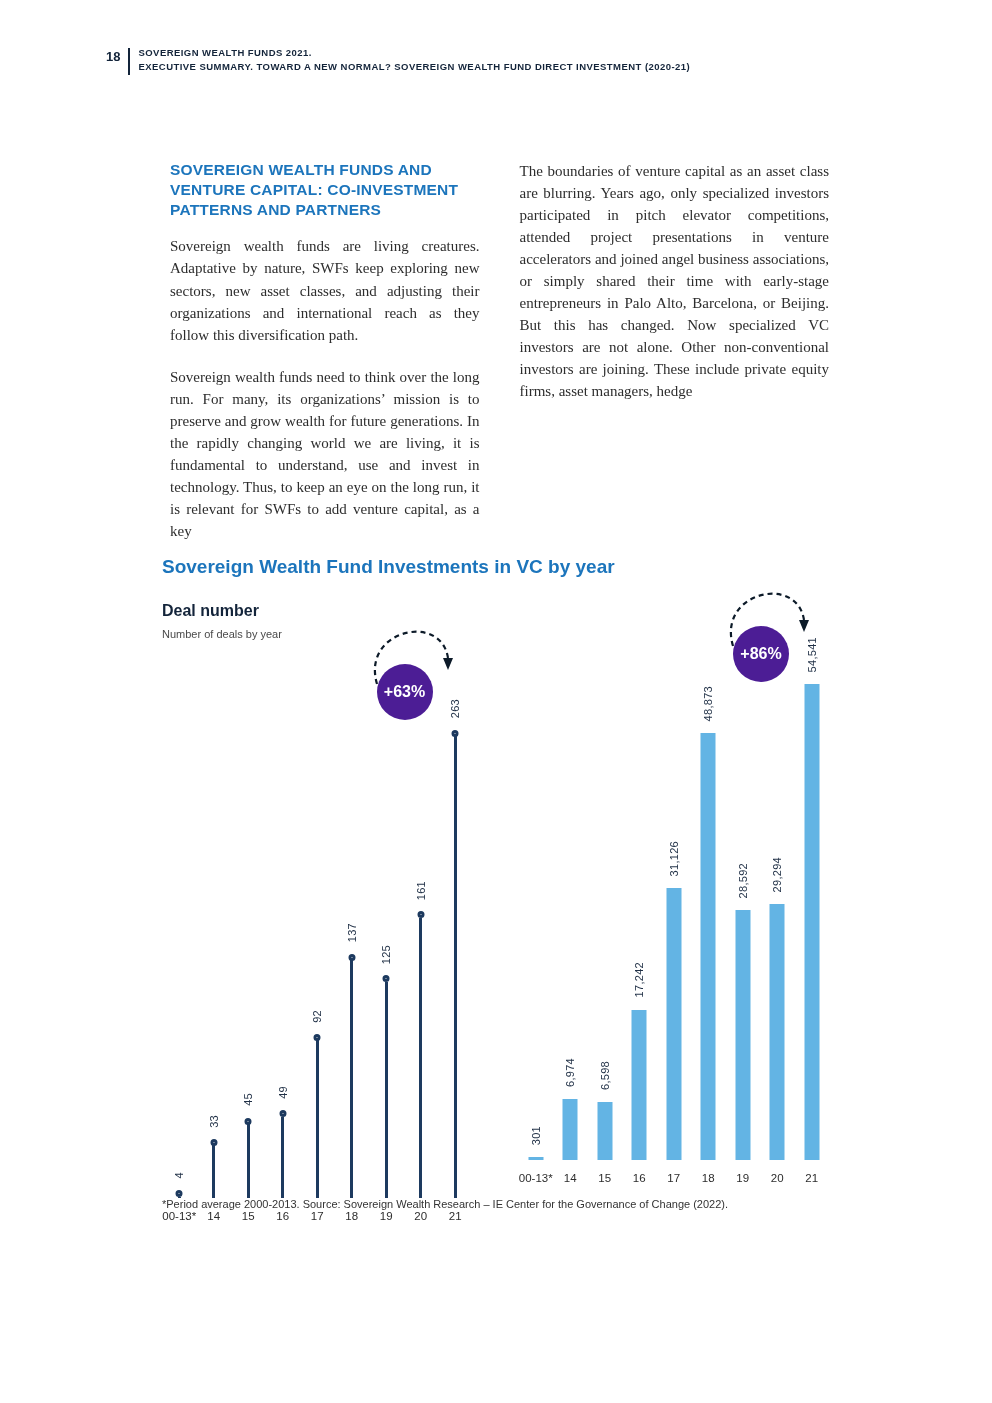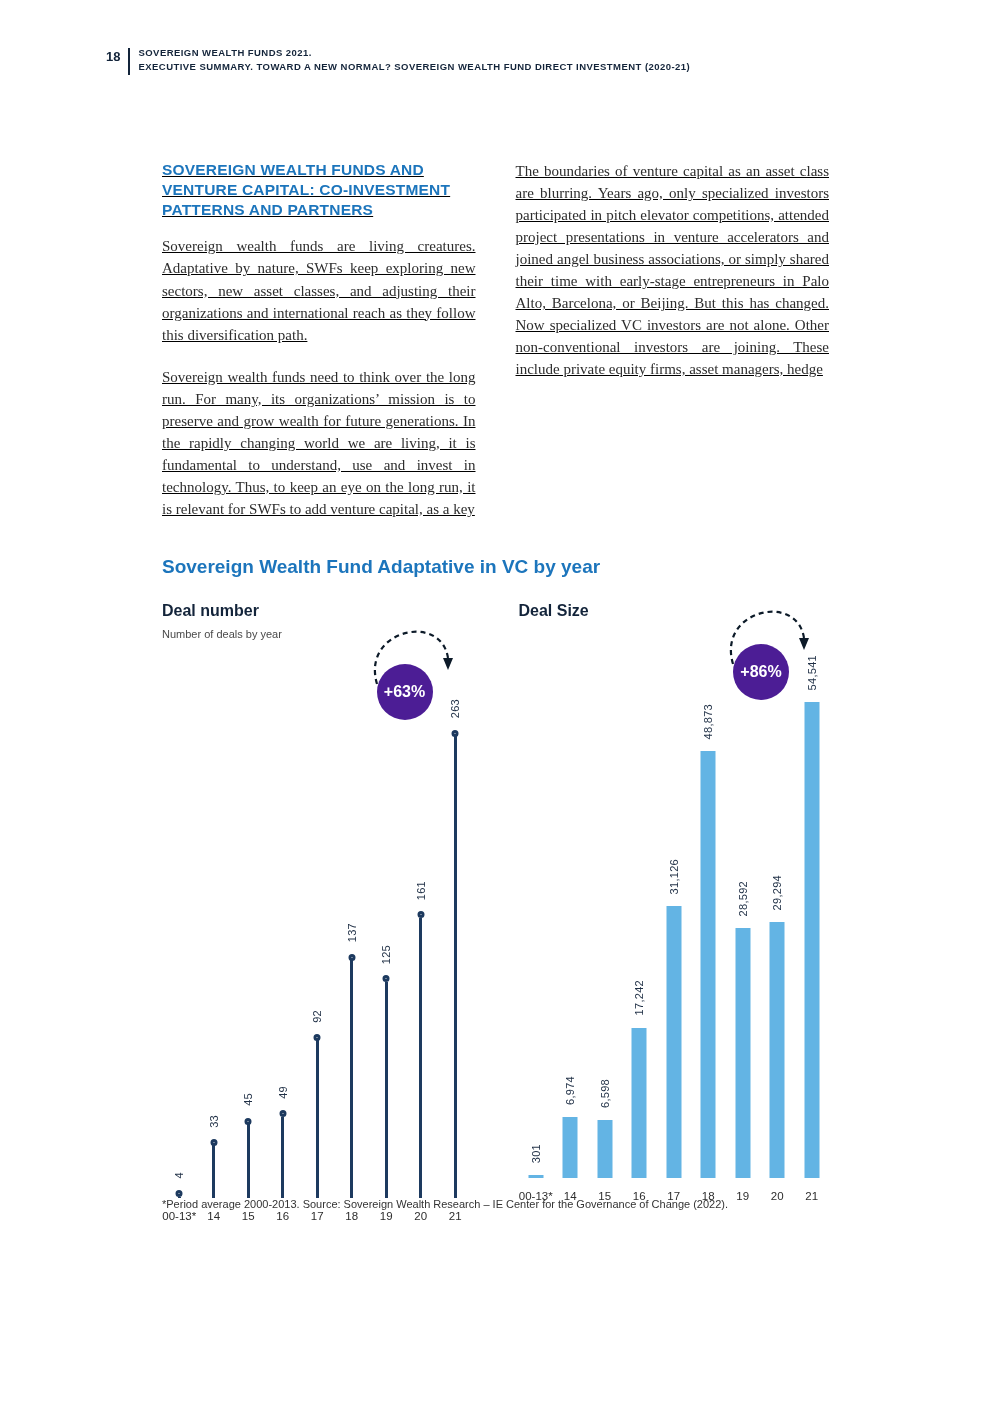"SOVEREIGN WEALTH FUNDS AND VENTURE" .article { left: 94px -> 102px; text-decoration: underline -> none }
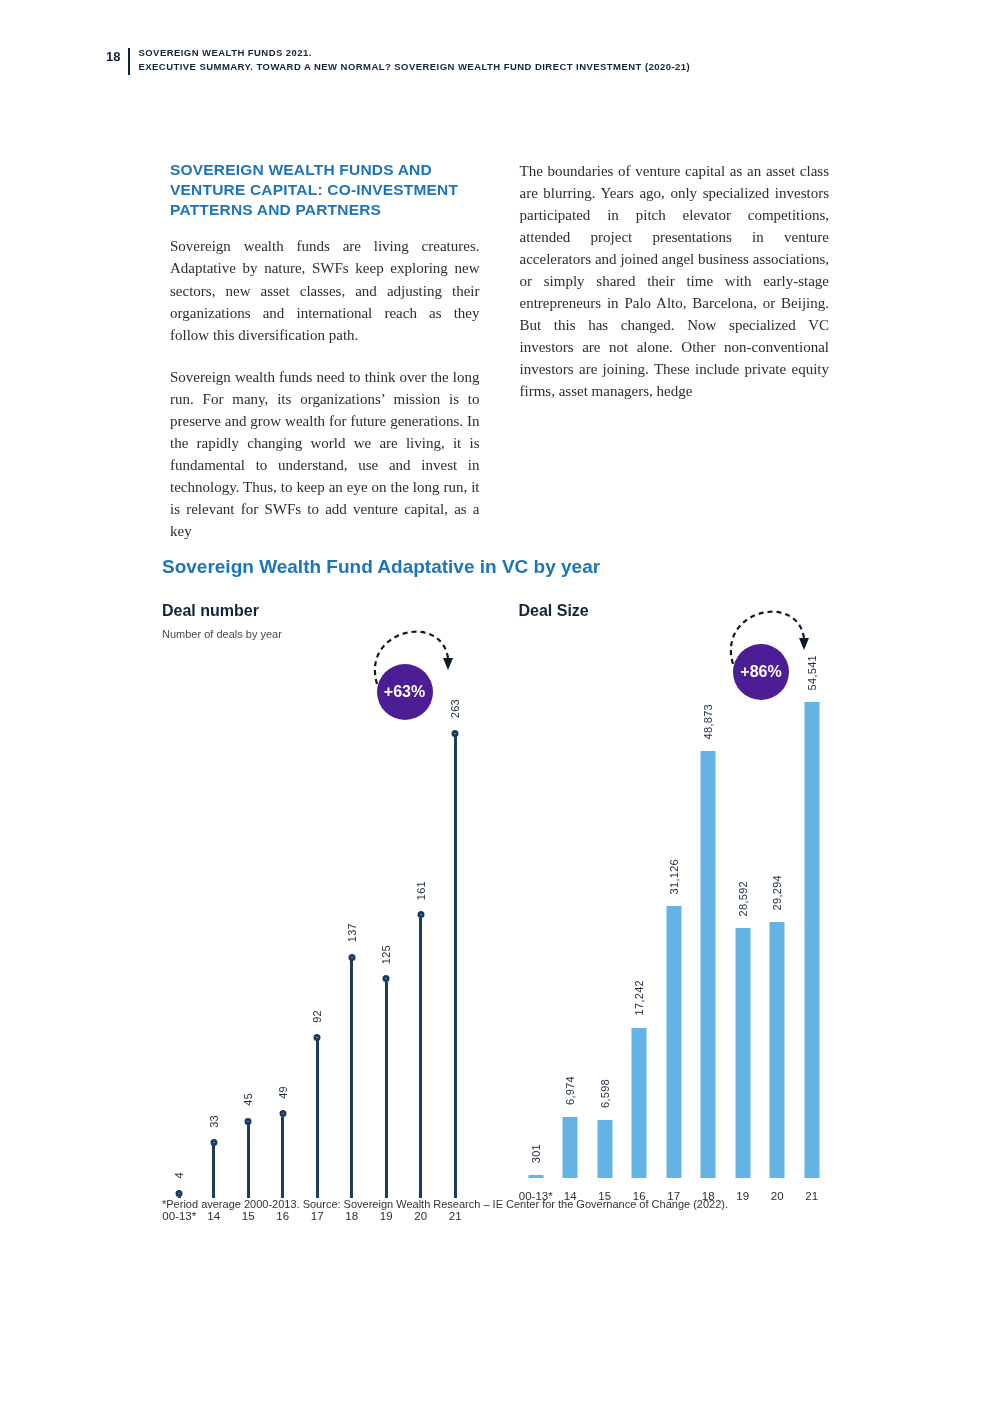"Sovereign Wealth Fund Adaptative in" div.charts-title { text: Adaptative -> Investments }
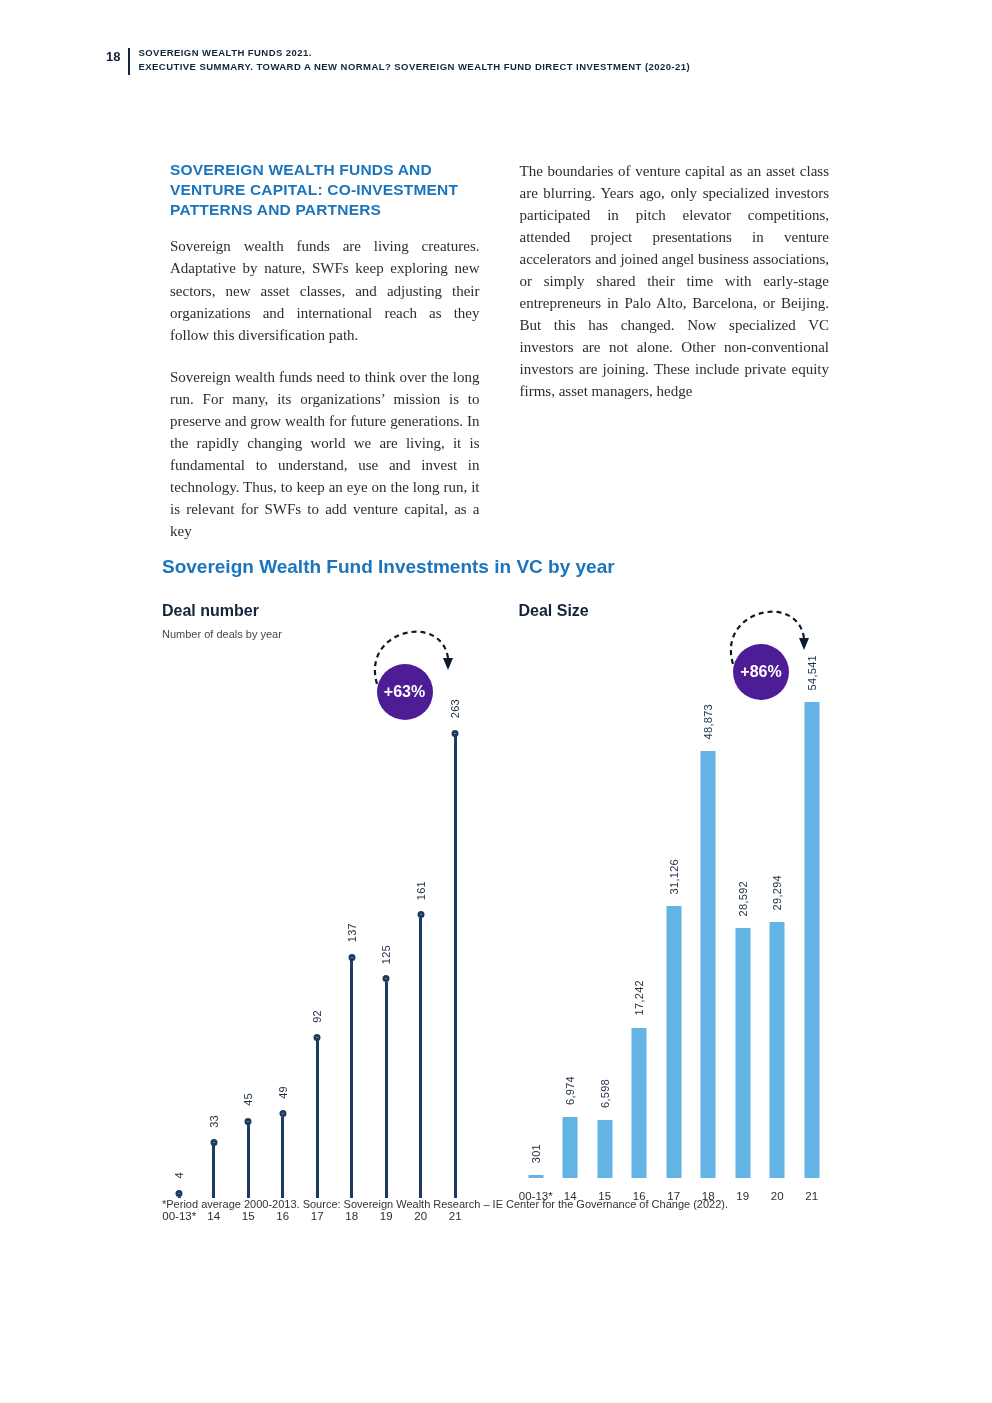"Deal Size" div.chart-title { html: <div>Deal Size</div> -> none }
